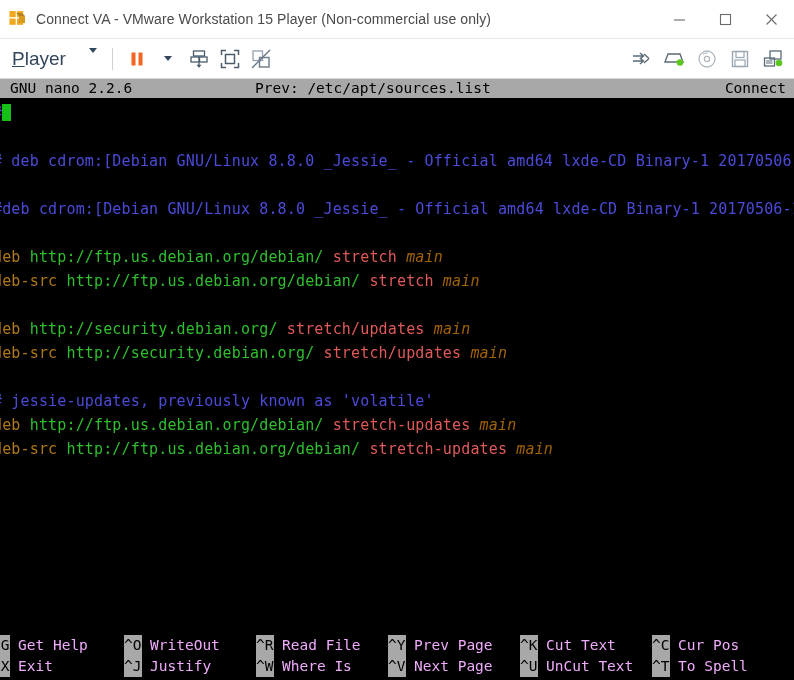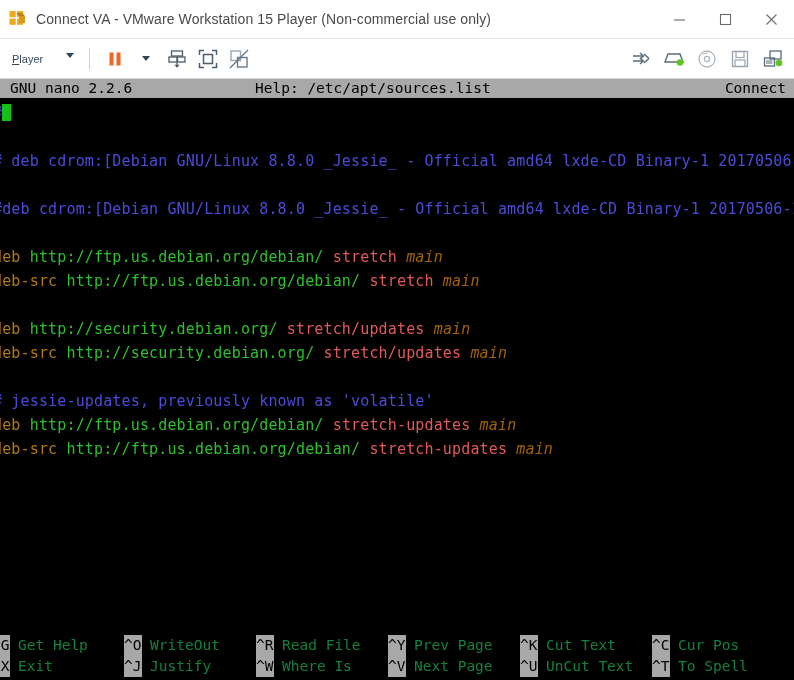"Player" .player-menu { font-size: 11px -> 19px }
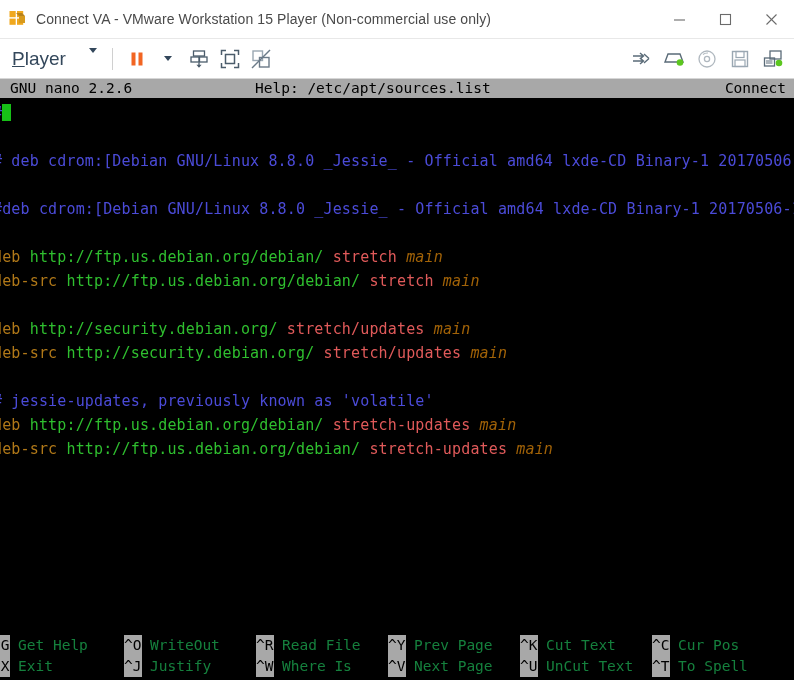"Help: /etc/apt/sources.list" span.nv { text: Help -> Prev }
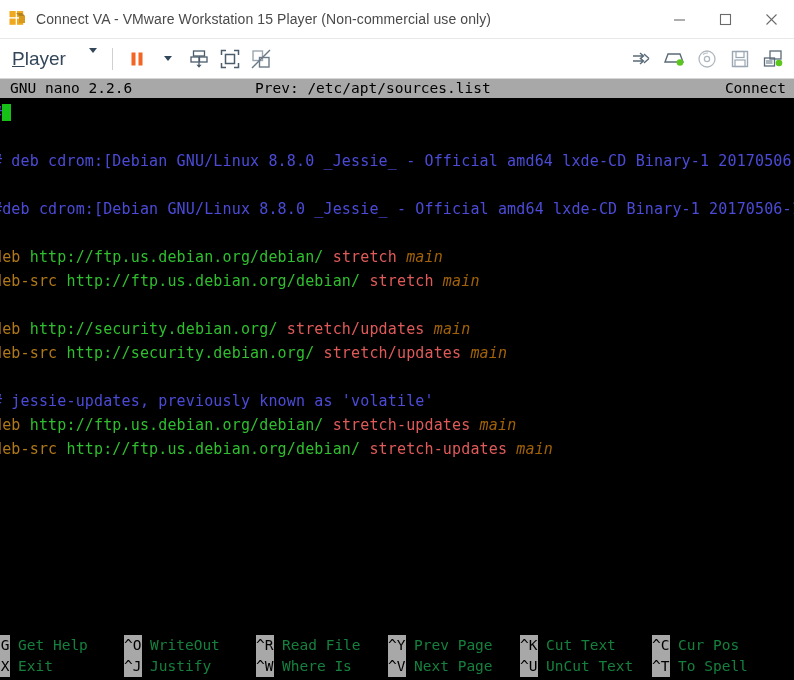"Get Help" .fk-label { color: #15803d -> #f0abfc }
